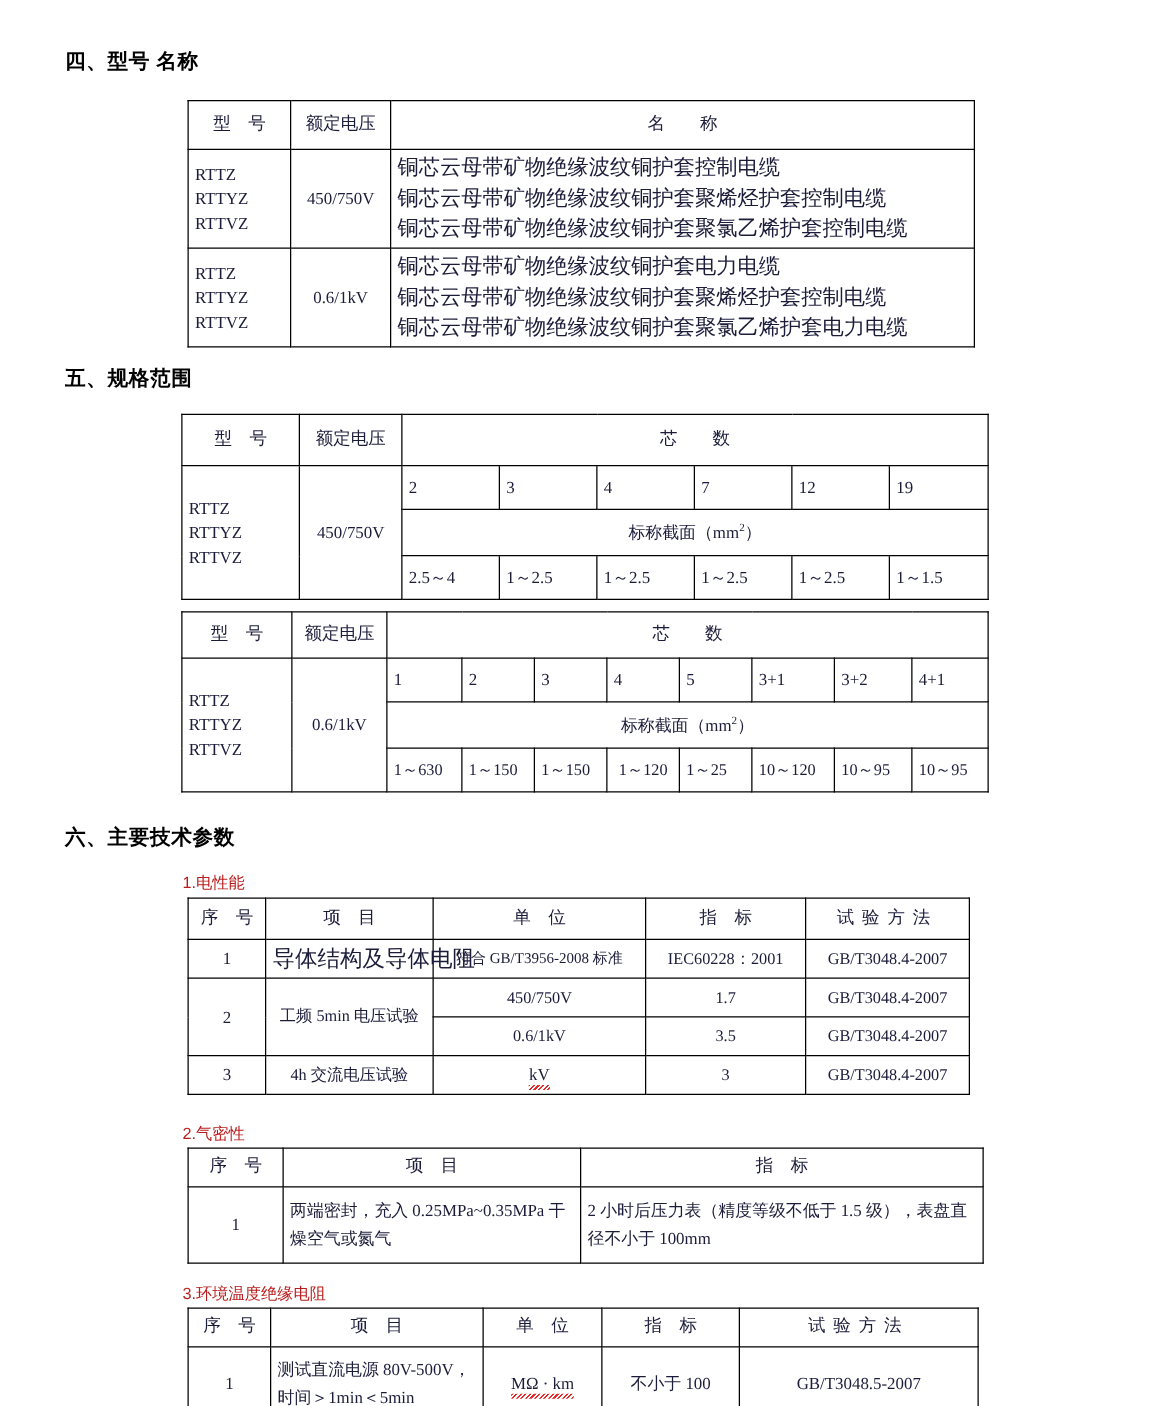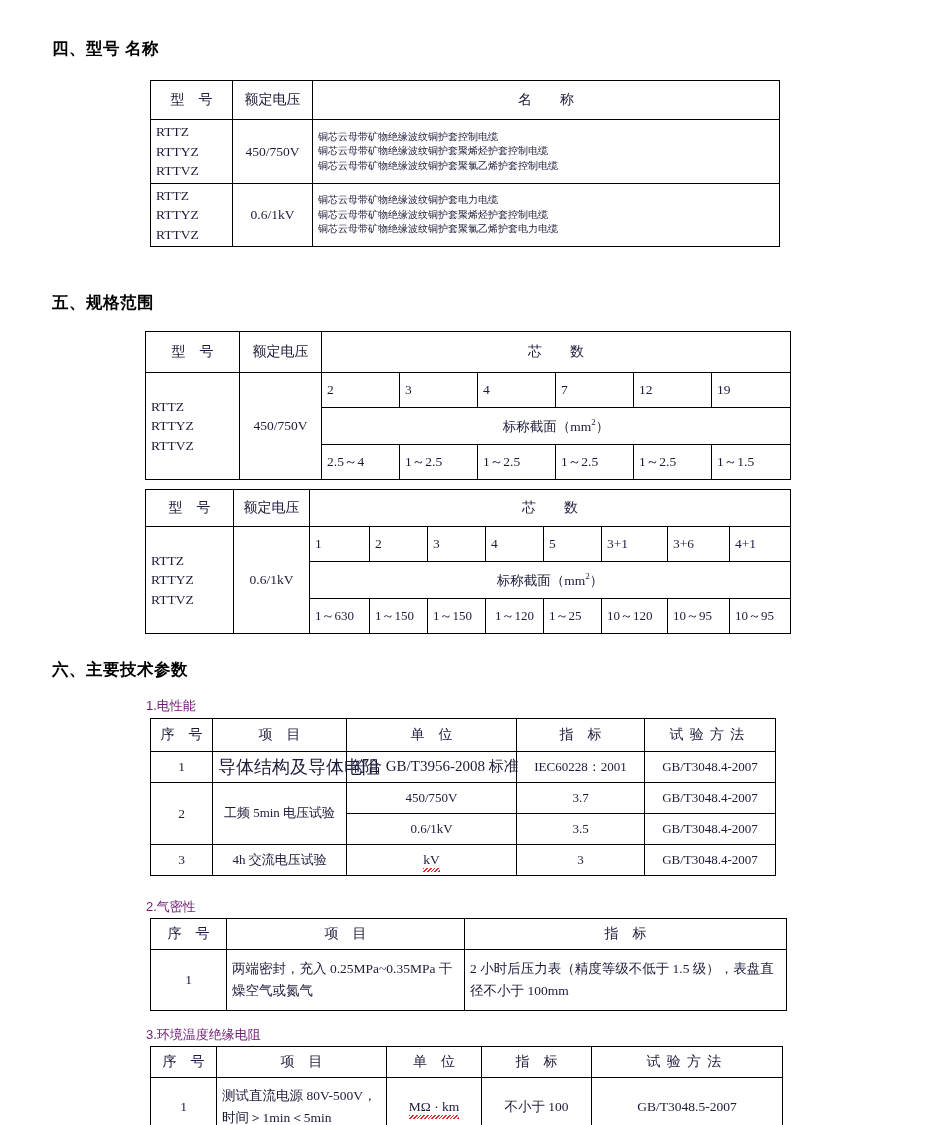"铜芯云母带矿物绝缘波纹铜护套控制电缆" .name-cell { font-size: 10px -> 17px }
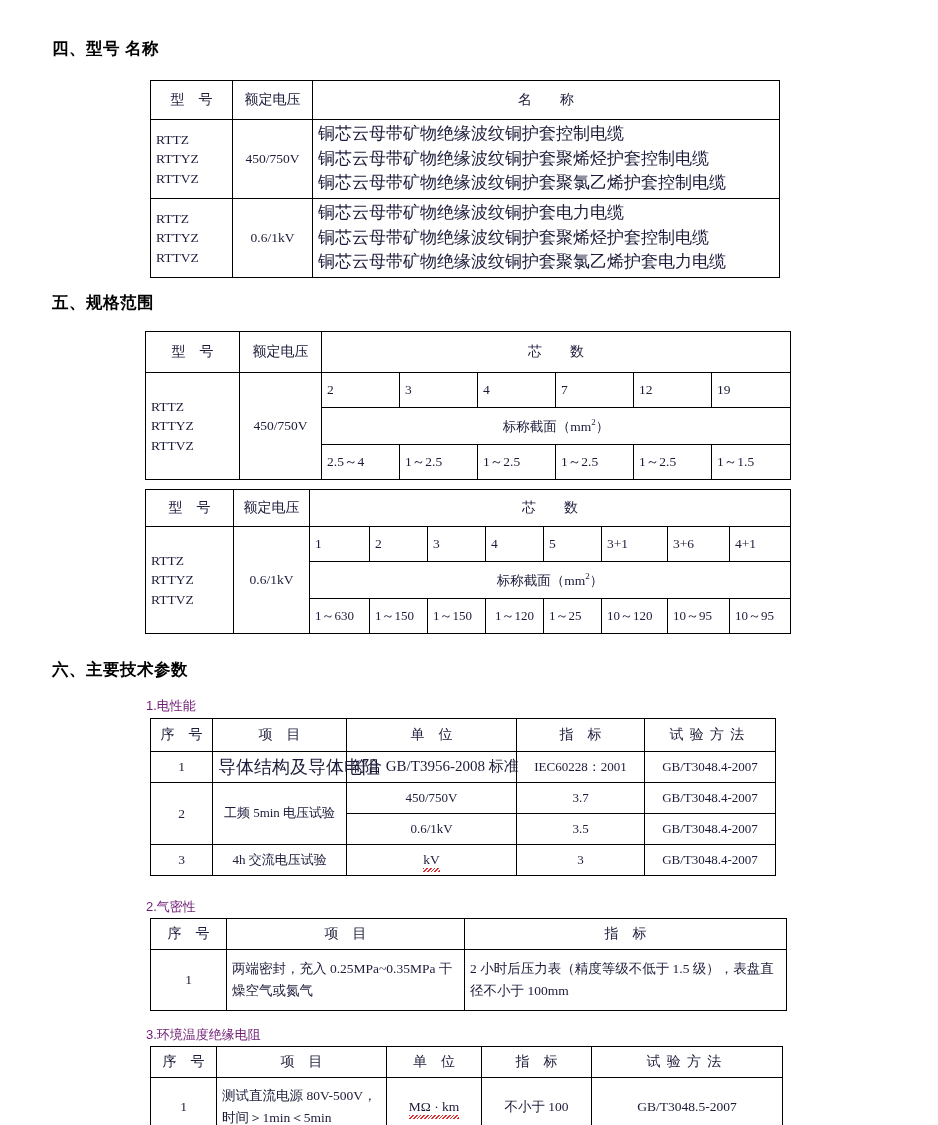"3+6" td.lft { text: 3+6 -> 3+2 }
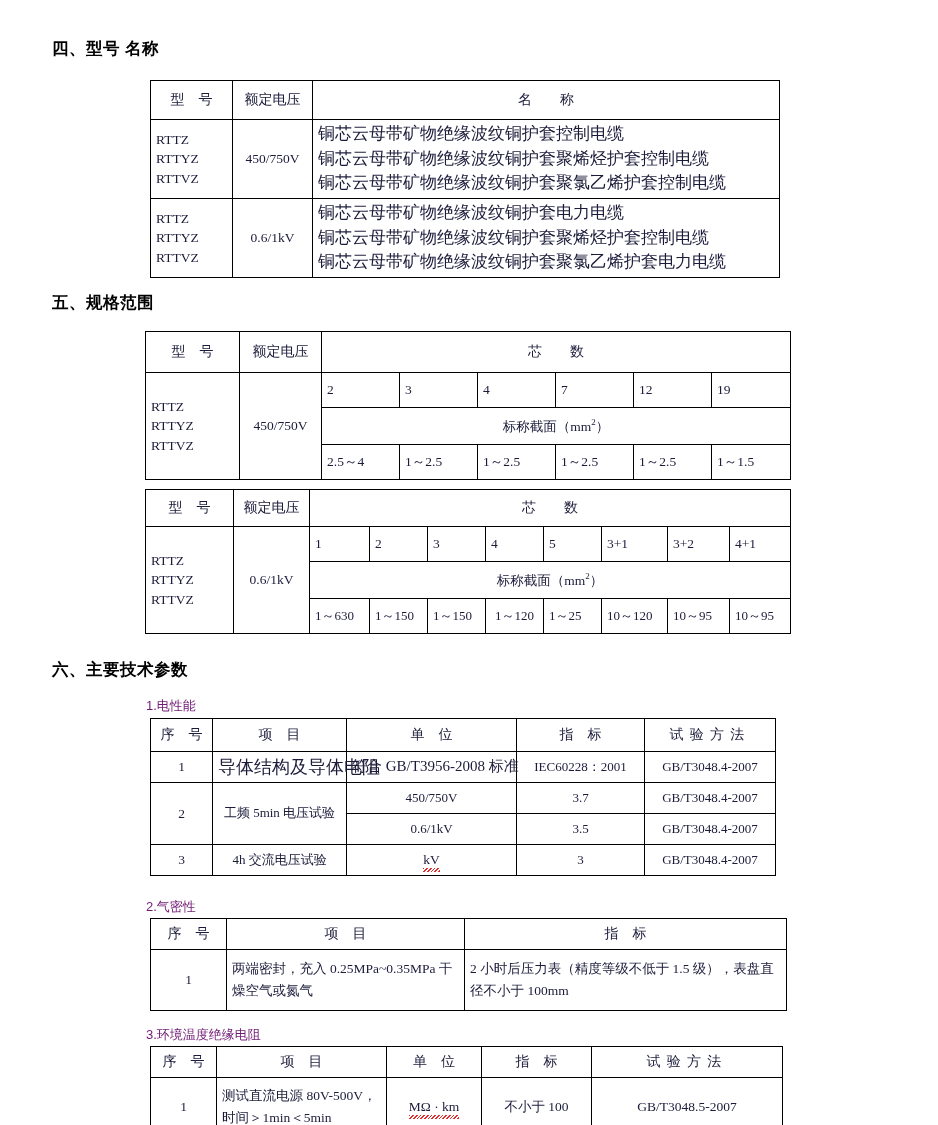"1.电性能" .sub-heading { color: #701a75 -> #b91c1c }
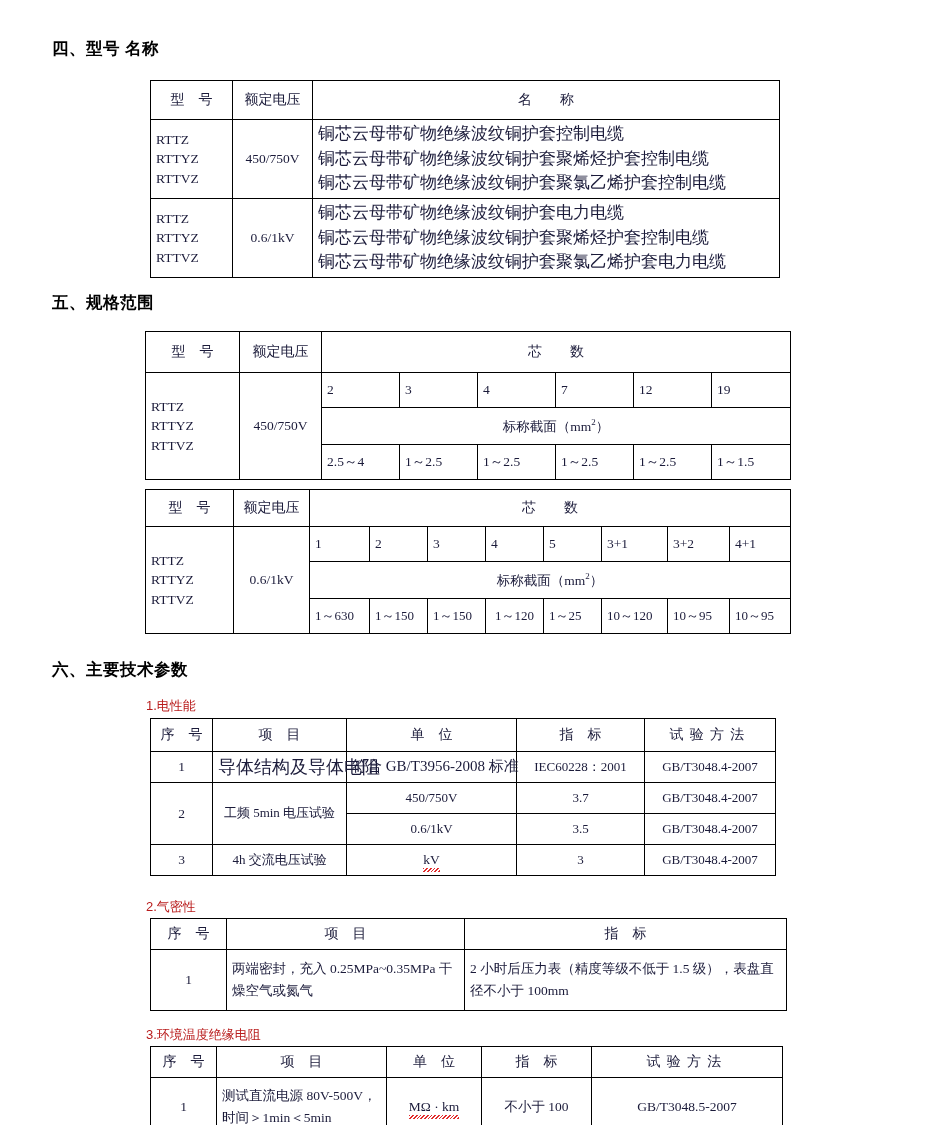"符合 GB/T3956-2008 标准" td.ctr { font-size: 15px -> 12px }
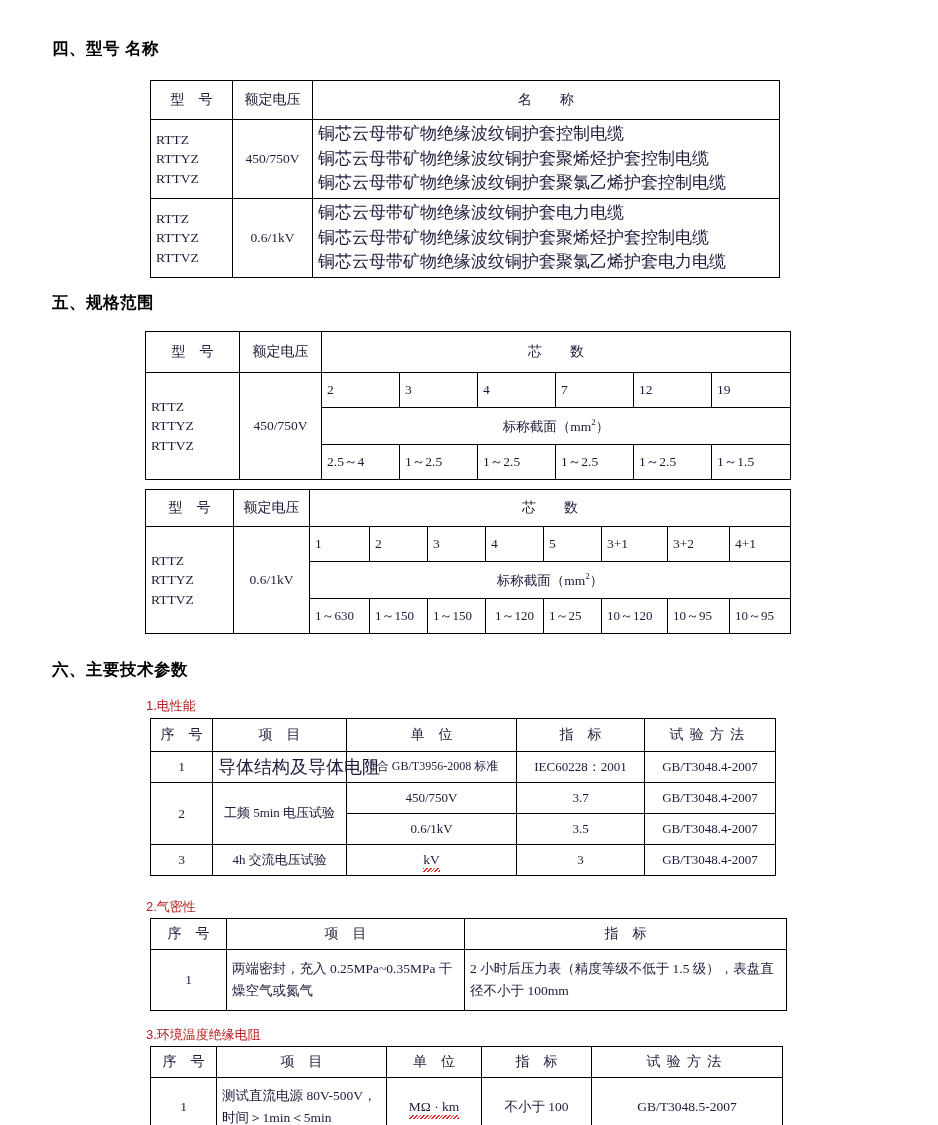"3.7" td.ctr { text: 3.7 -> 1.7 }
